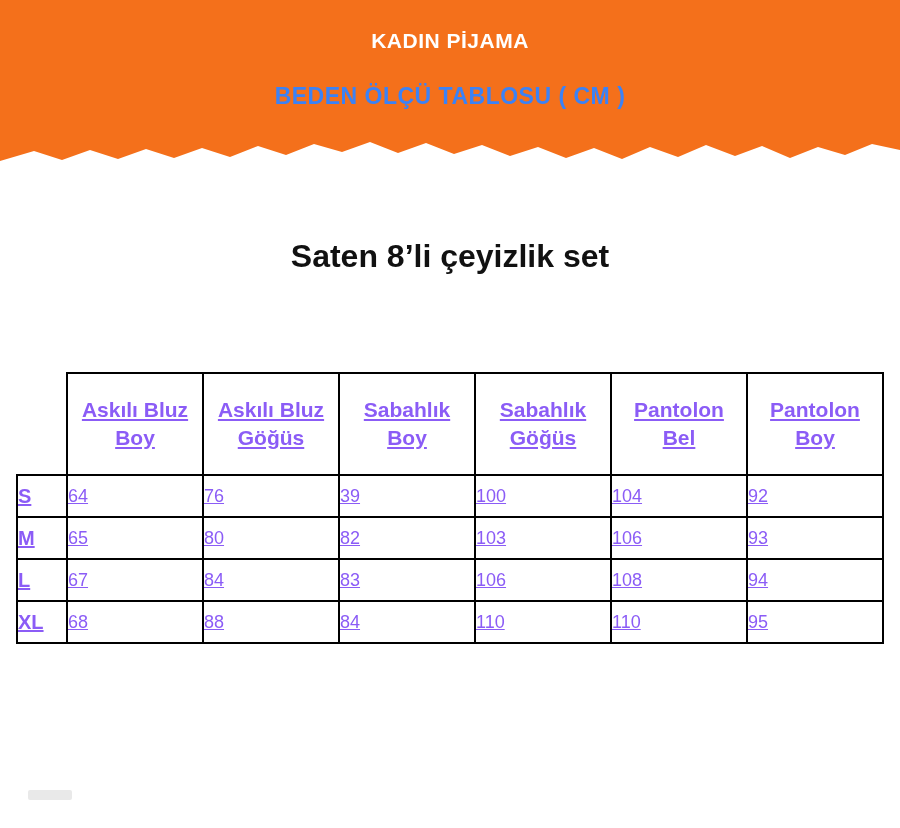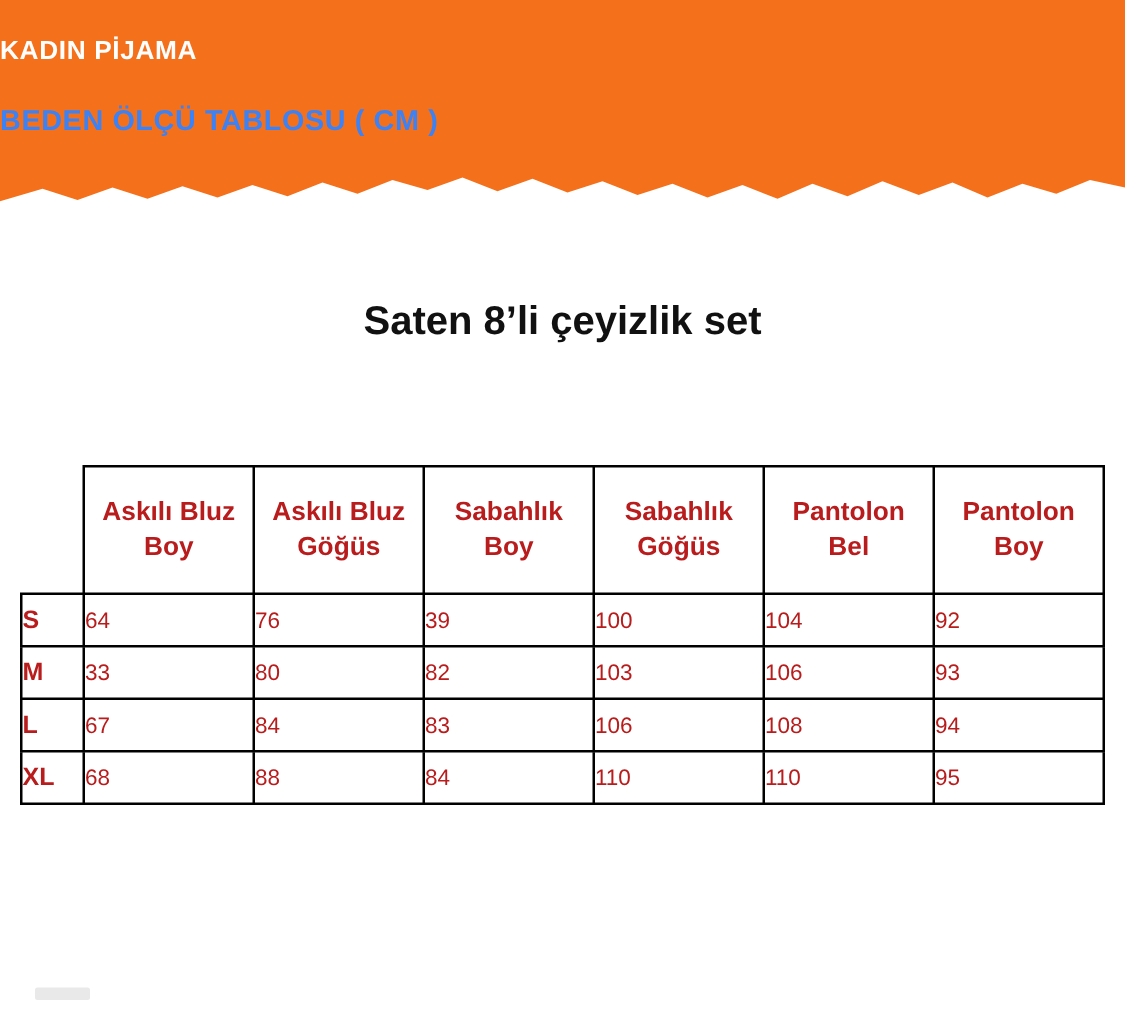"KADIN PİJAMA" .header-text-wrap { align-items: none -> center }
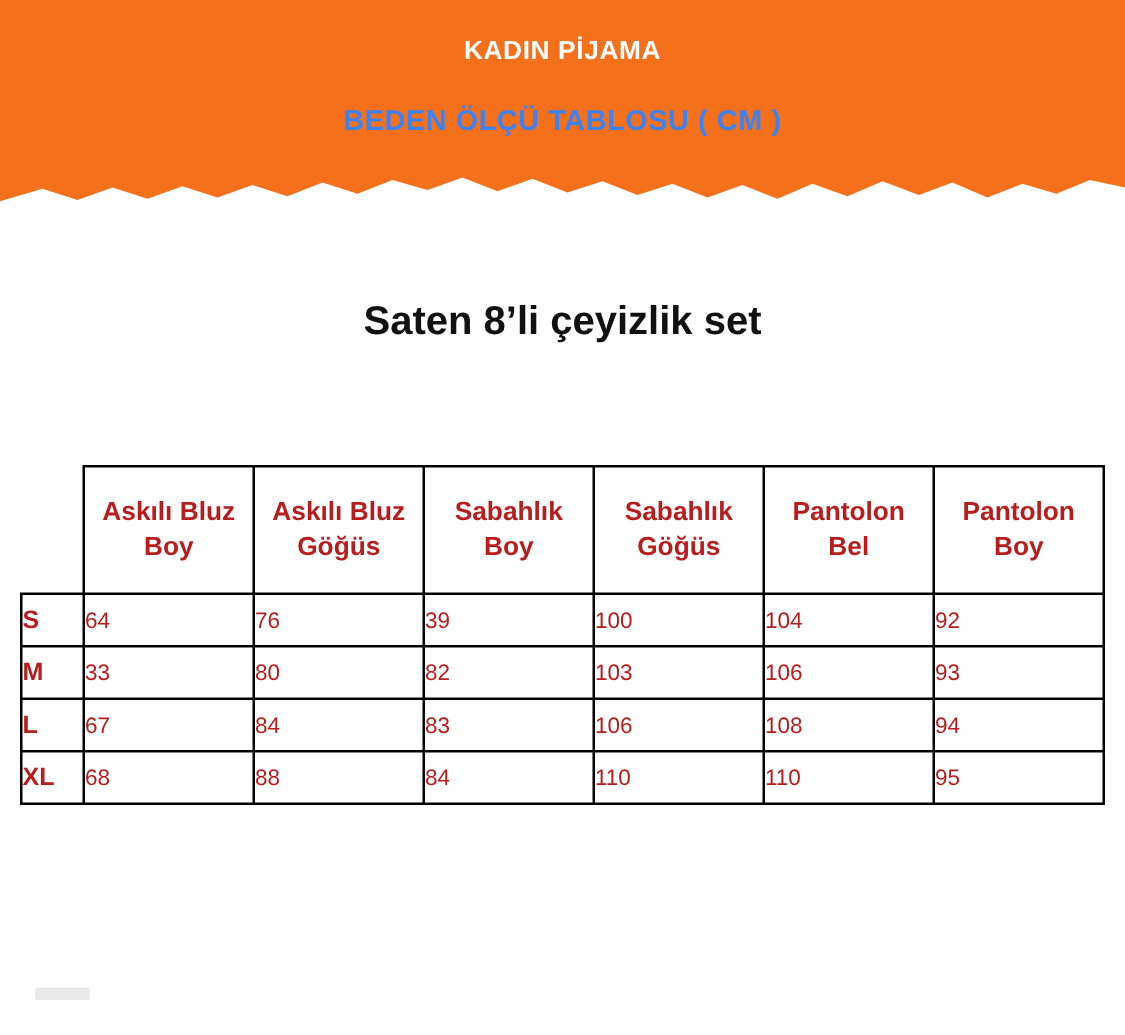"Askılı Bluz" table.size-table th, table.size-table td { color: #b91c1c -> #8b5cf6; text-decoration: none -> underline }
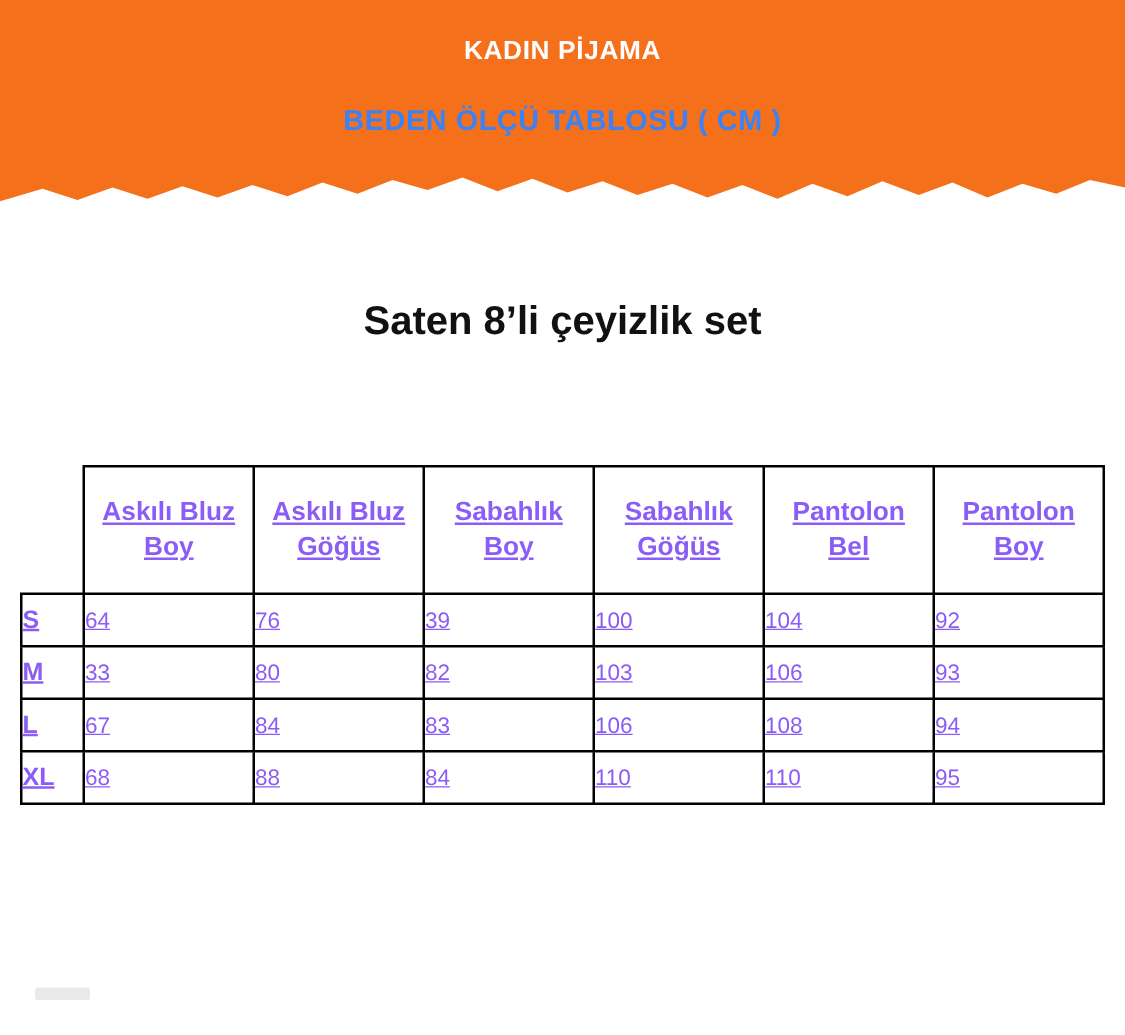"33" td { text: 33 -> 65 }
